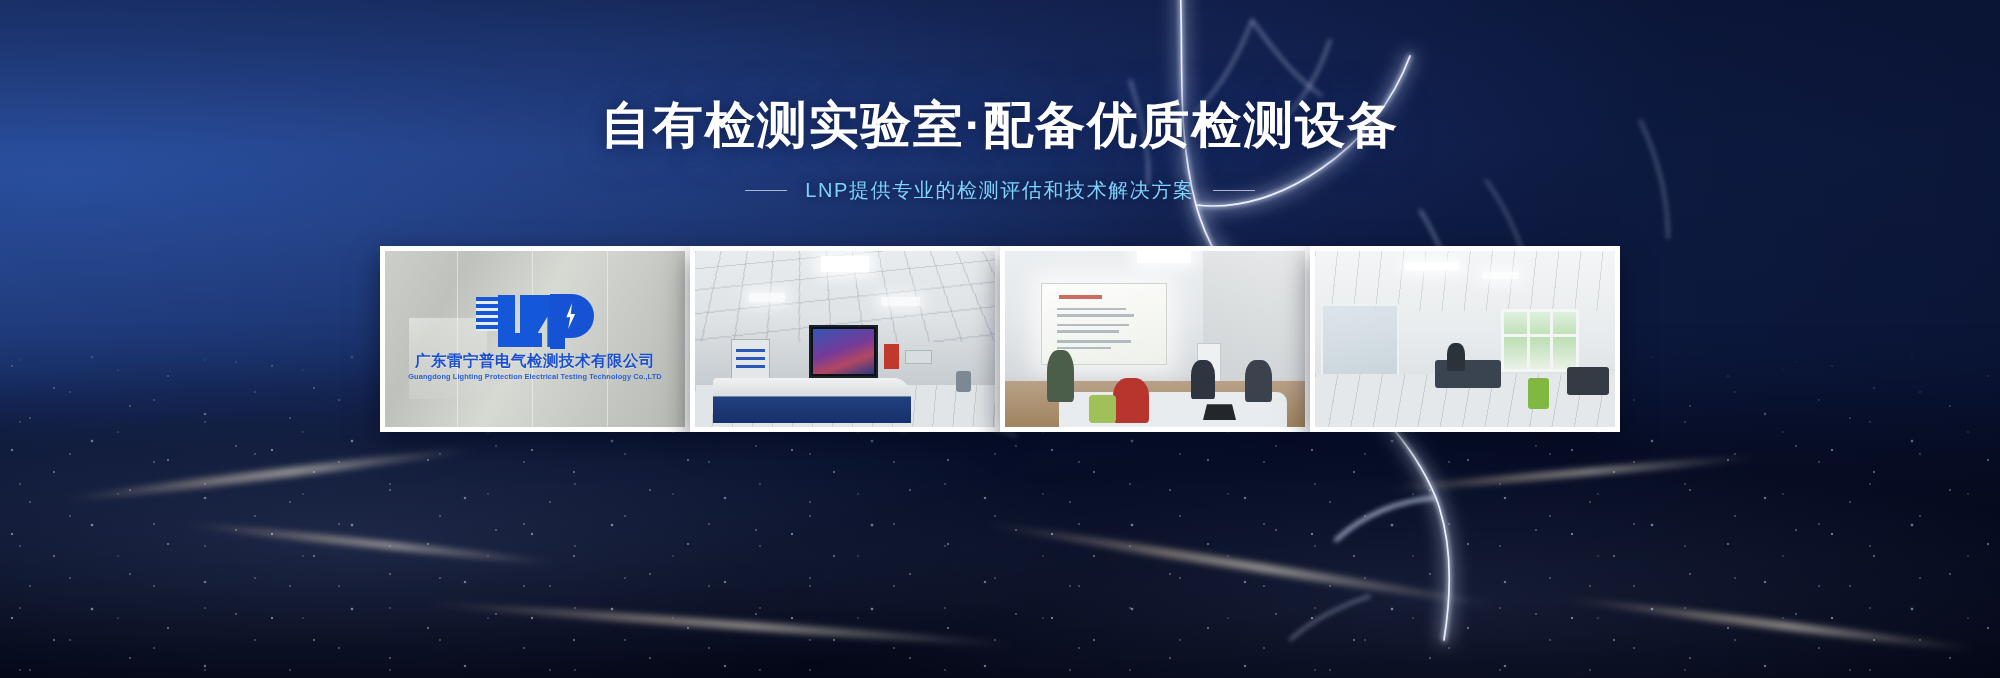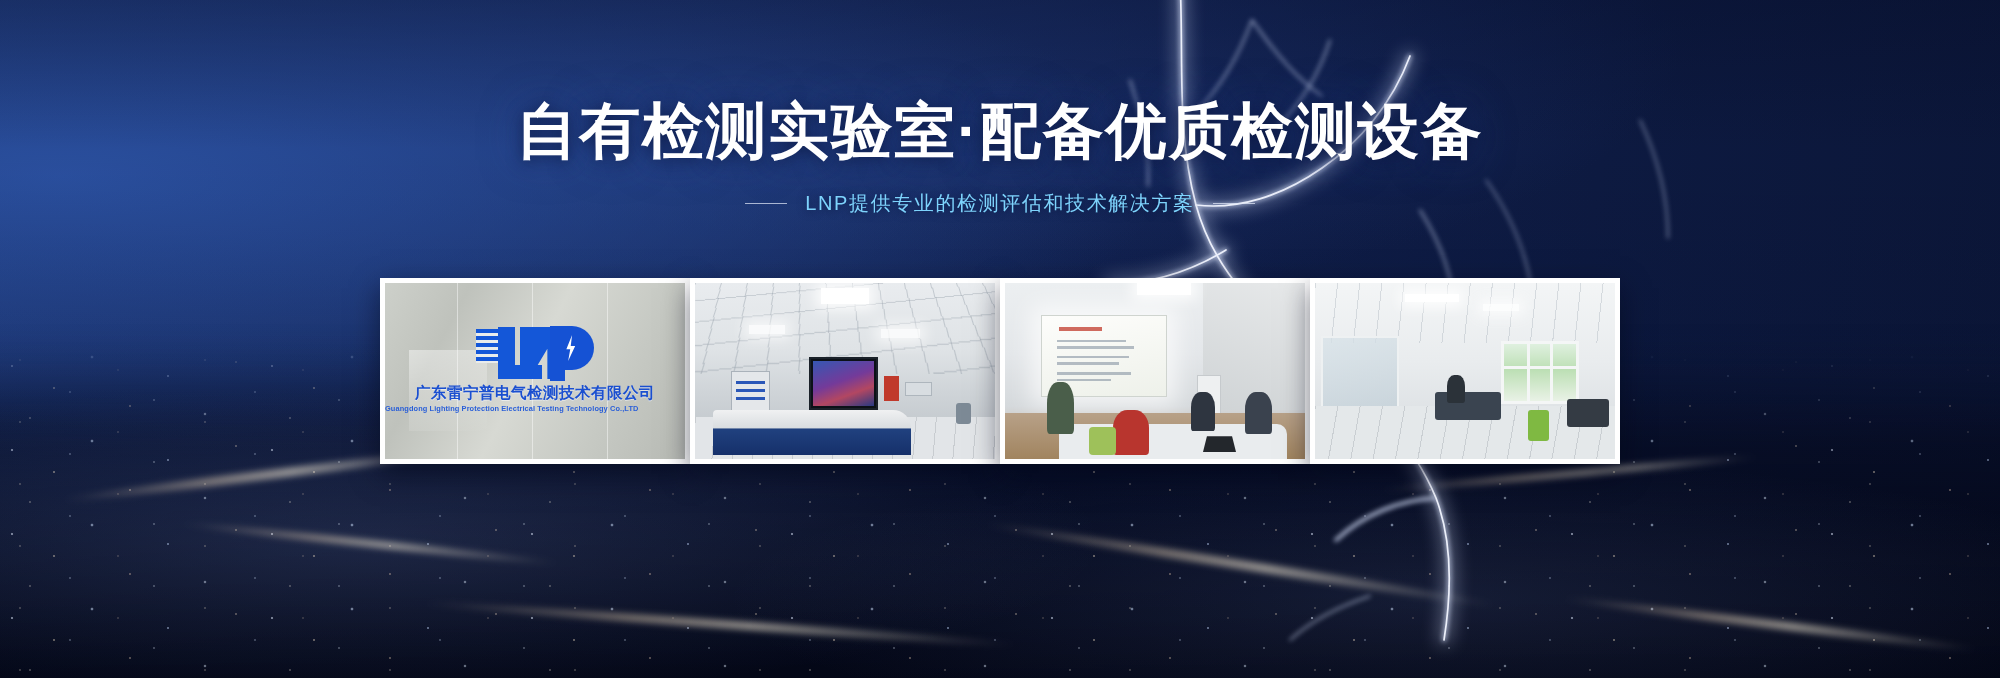"自有检测实验室·配备优质检测设备" .title { font-size: 61px -> 50px }
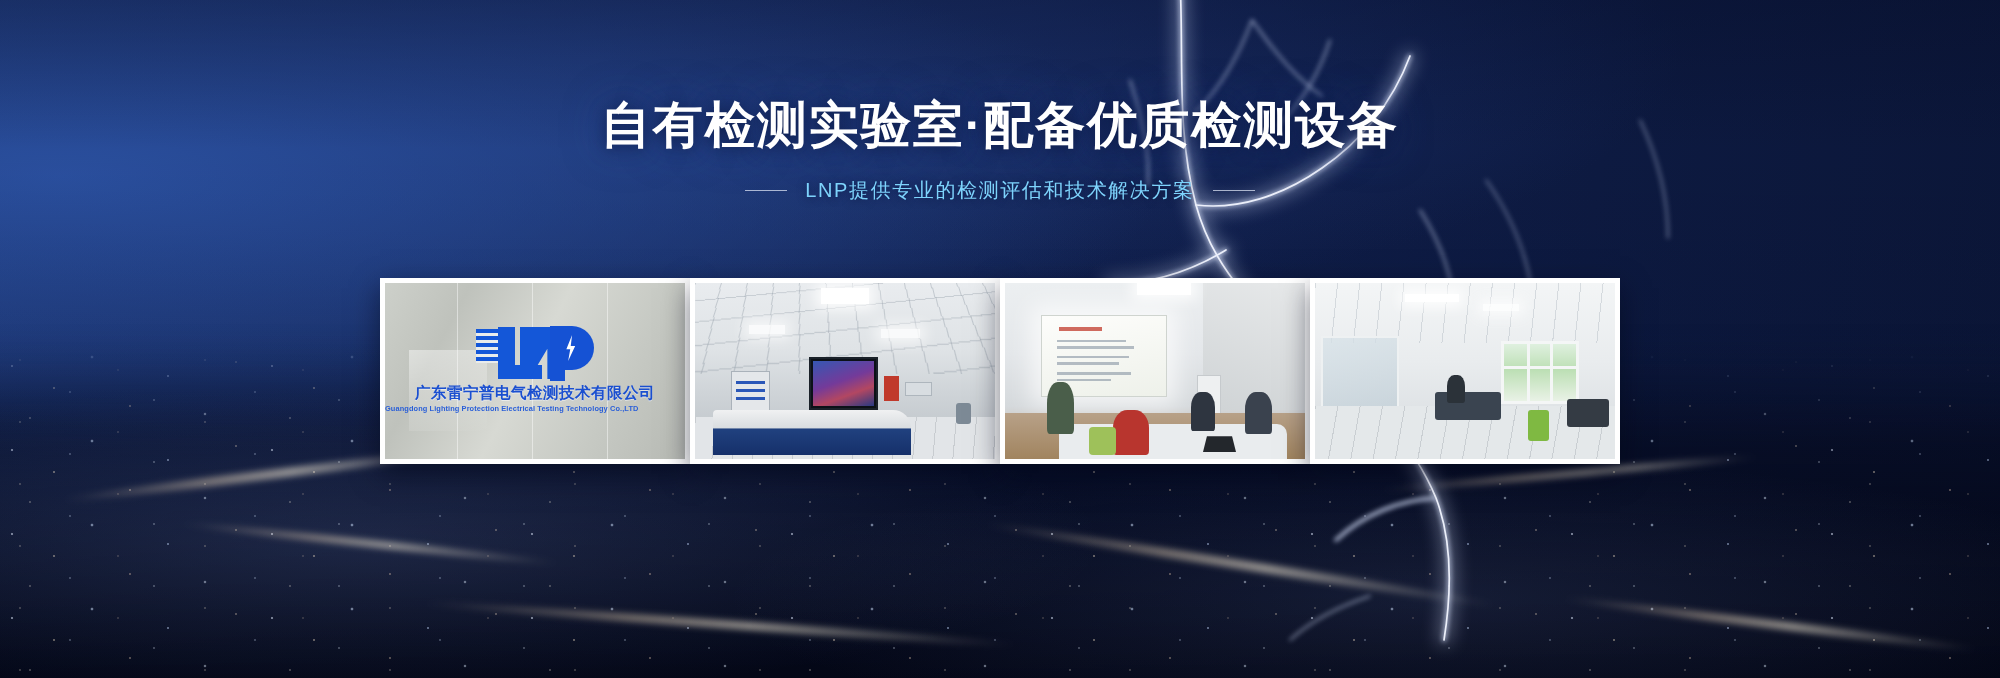"广东雷宁普电气检测技术有限公司" .strip { margin-top: 32px -> none }
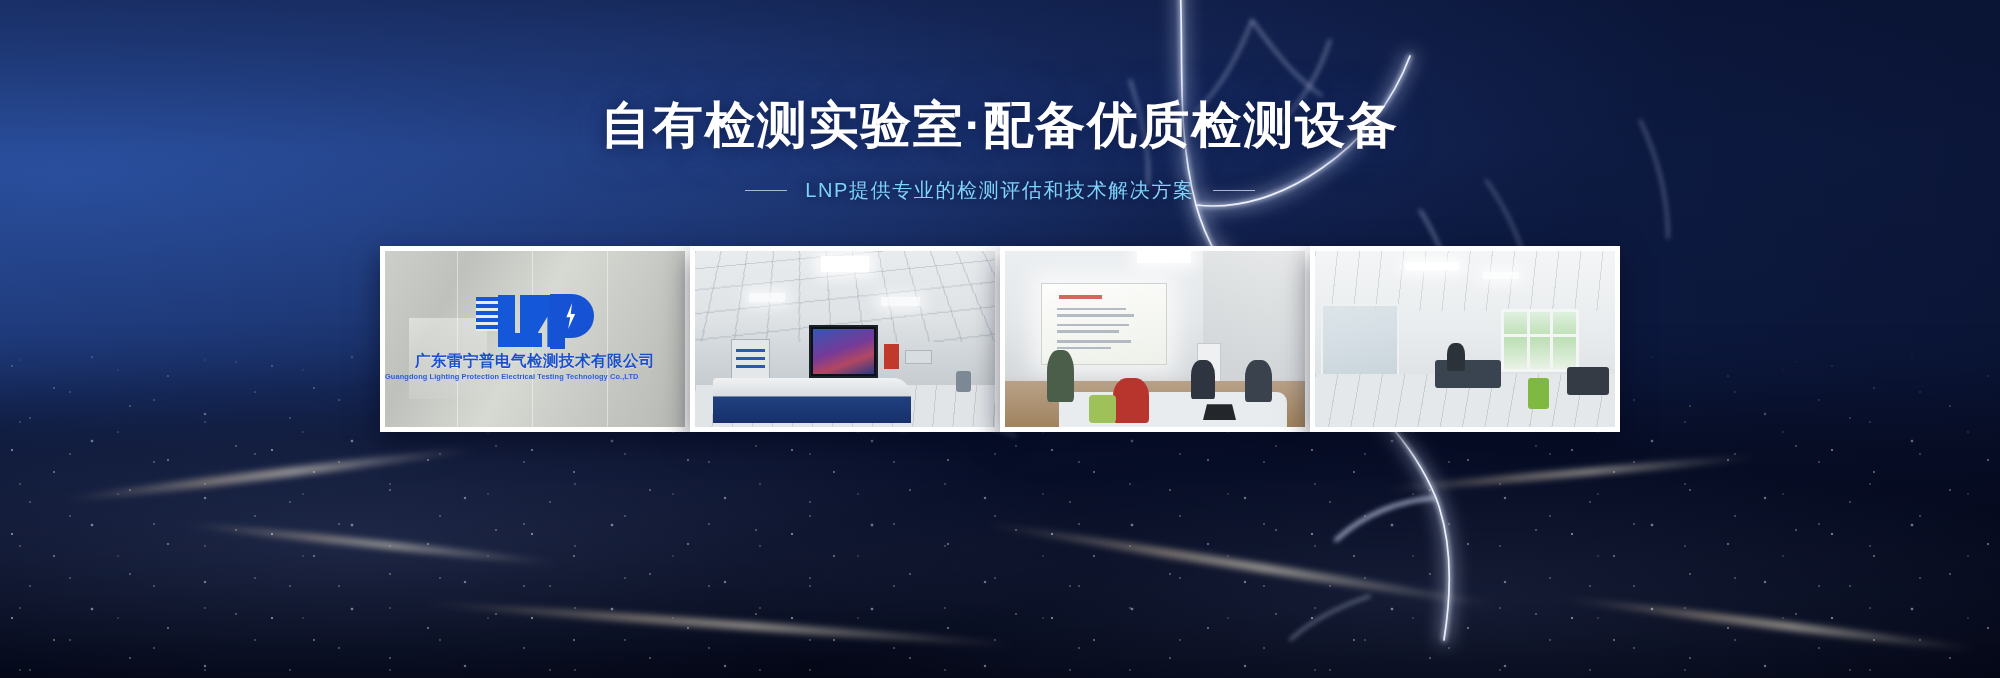"Guangdong Lighting Protection Electrical" .en-name { text-align: none -> center }
